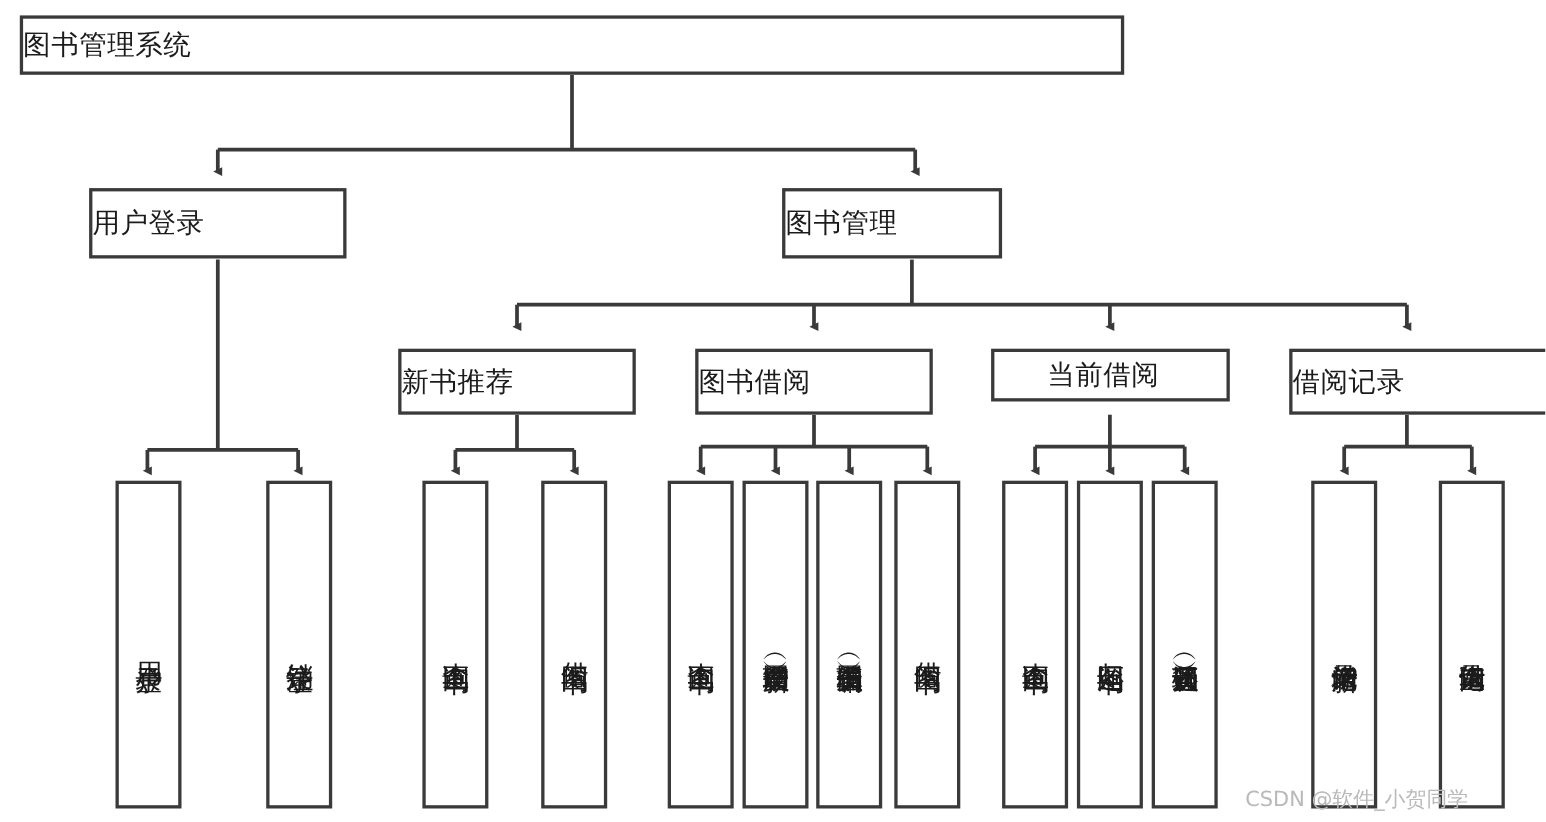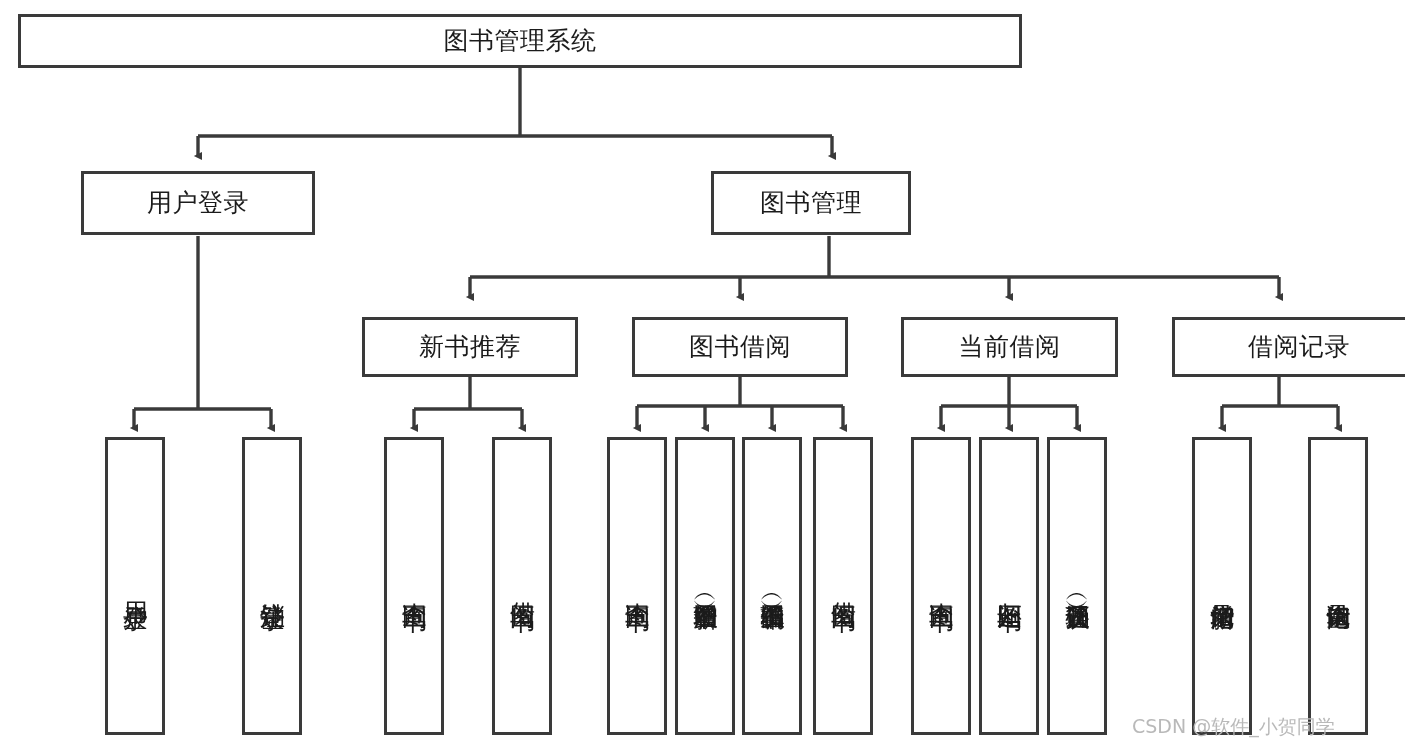"图书管理系统" .node { justify-content: center -> none }
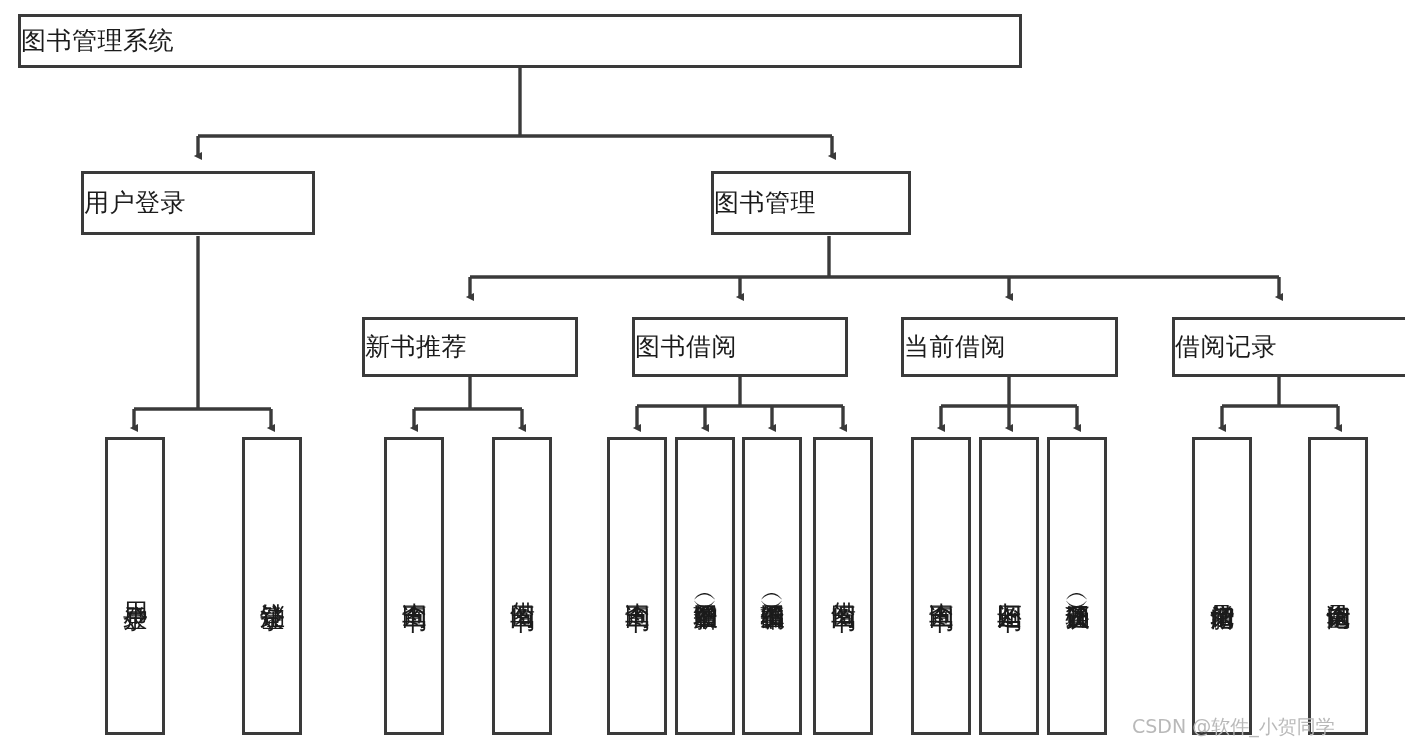"当前借阅" div.node { height: 60px -> 48px; padding-left: none -> 48px }
